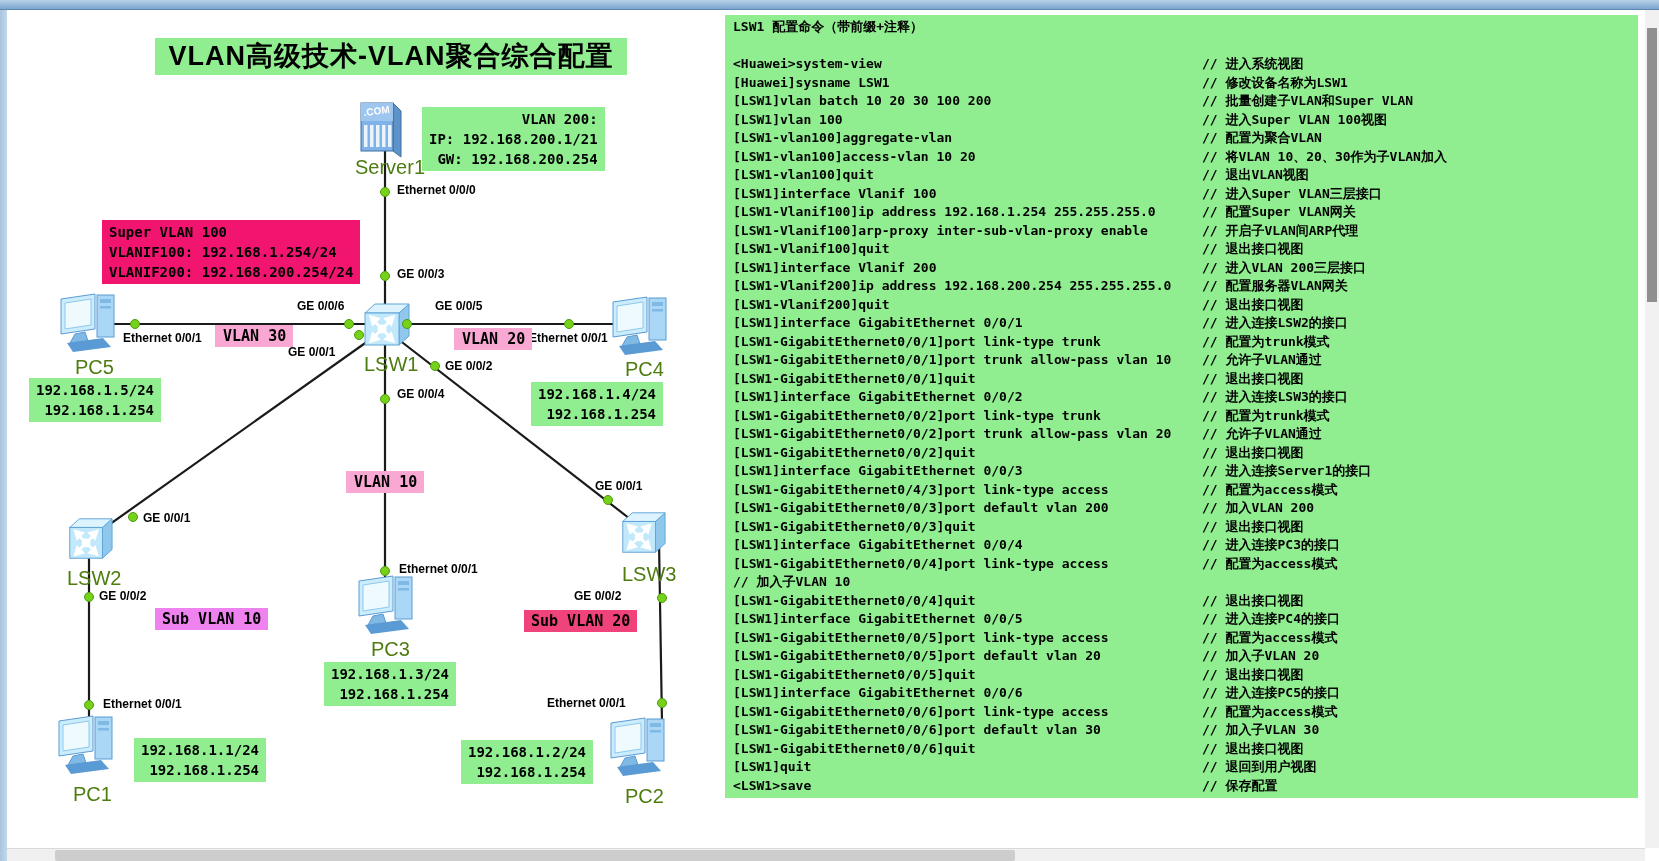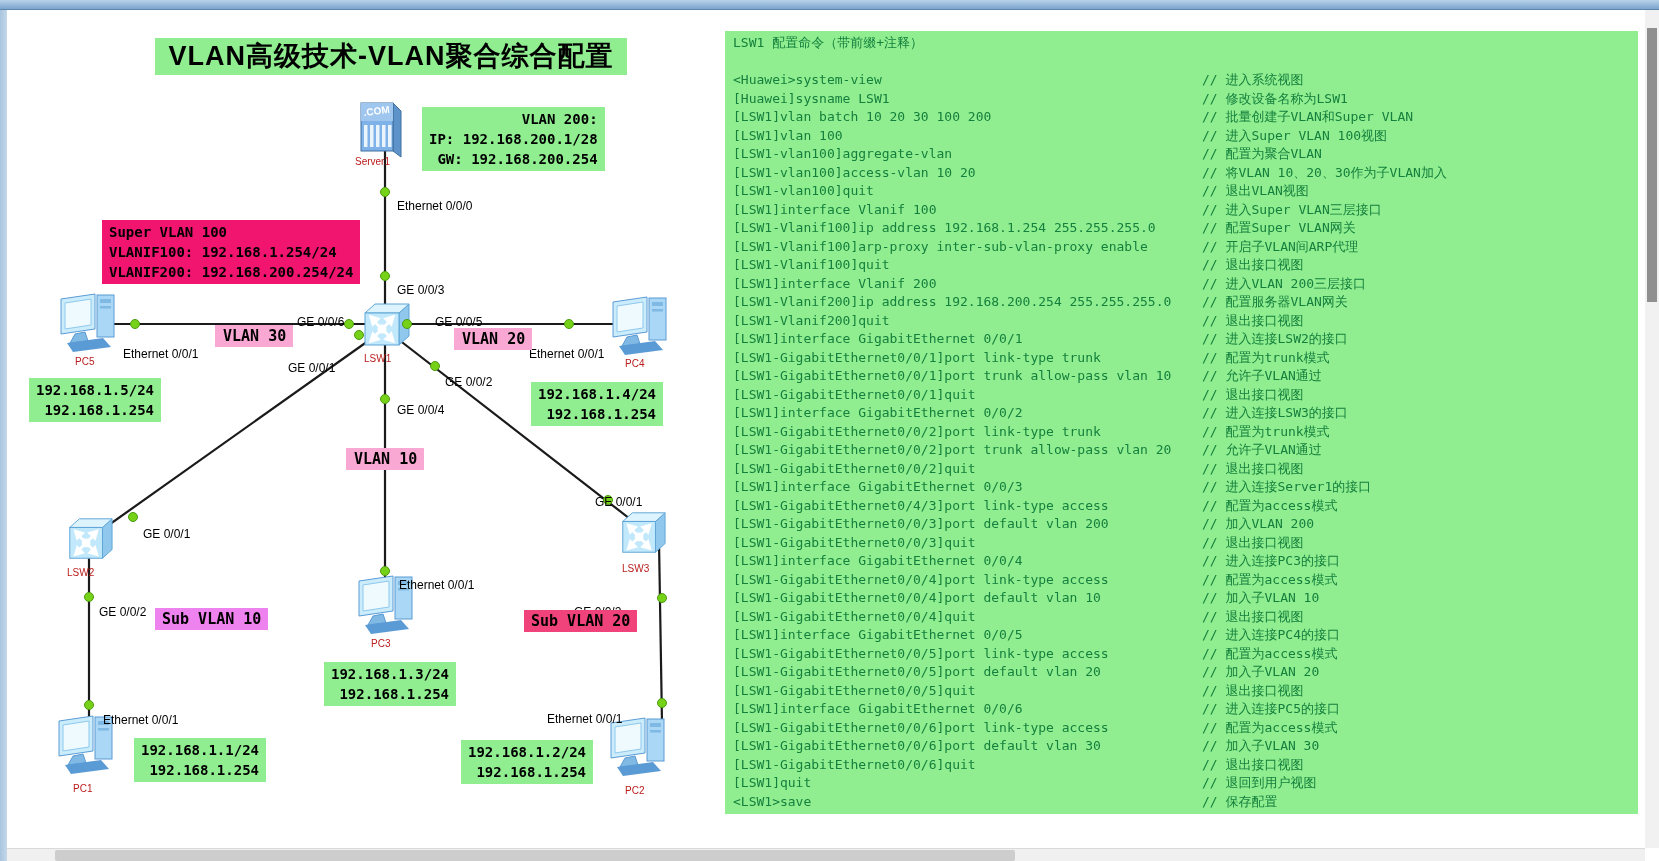"LSW1 配置命令（带前缀+注释）" .cfg { color: #15803d -> #000000; font-weight: normal -> bold; top: 20px -> 4px }
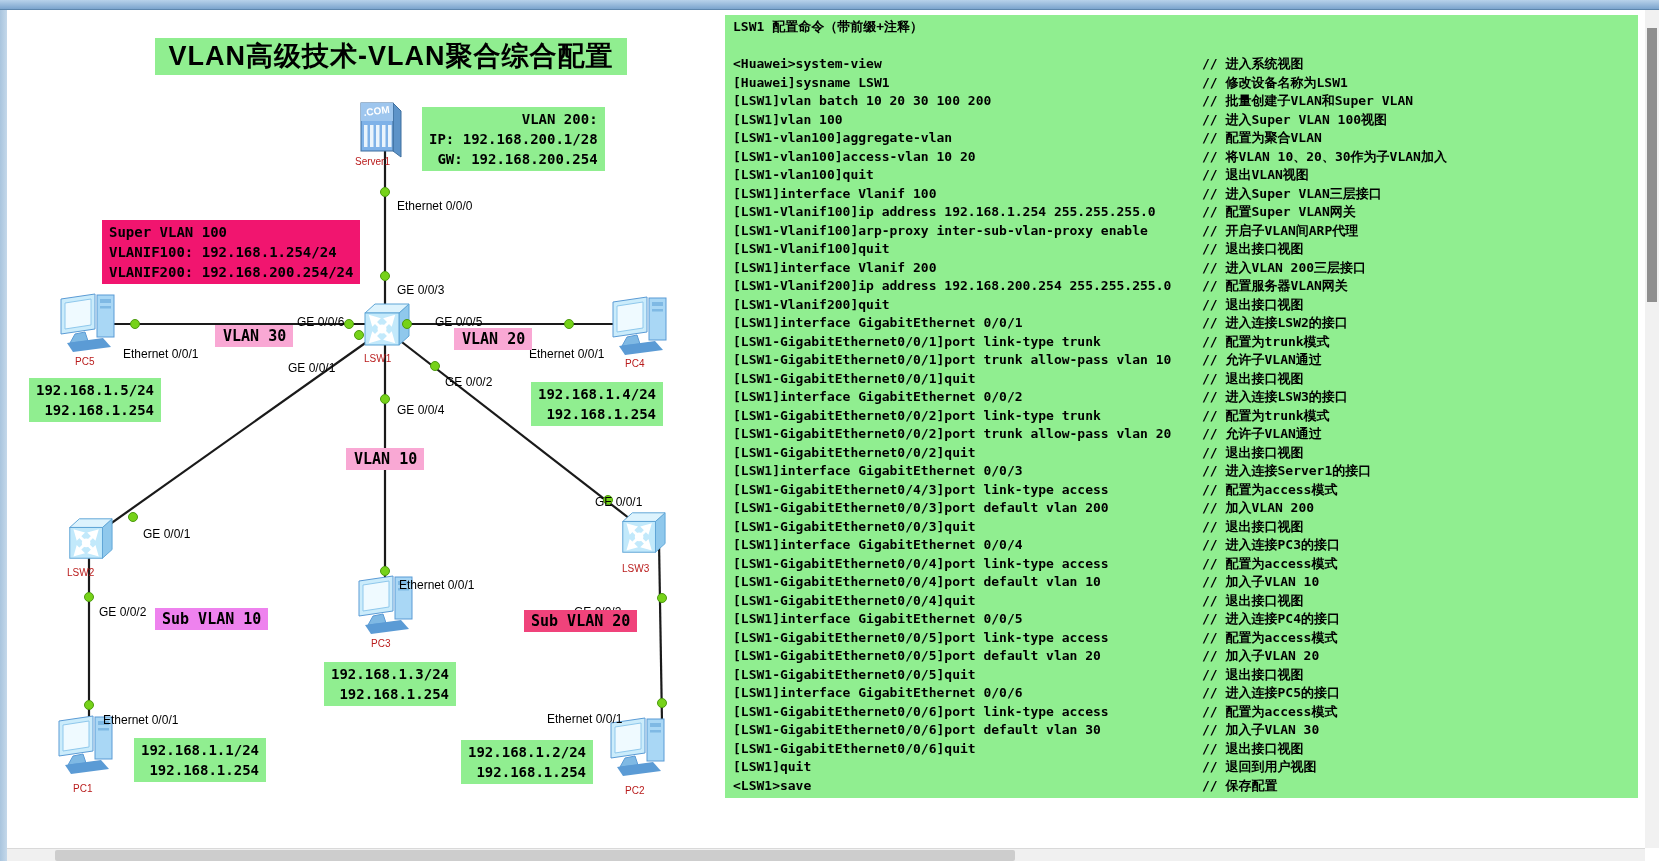"IP: 192.168.200.1/28" span { text: 192.168.200.1/28 -> 192.168.200.1/21 }
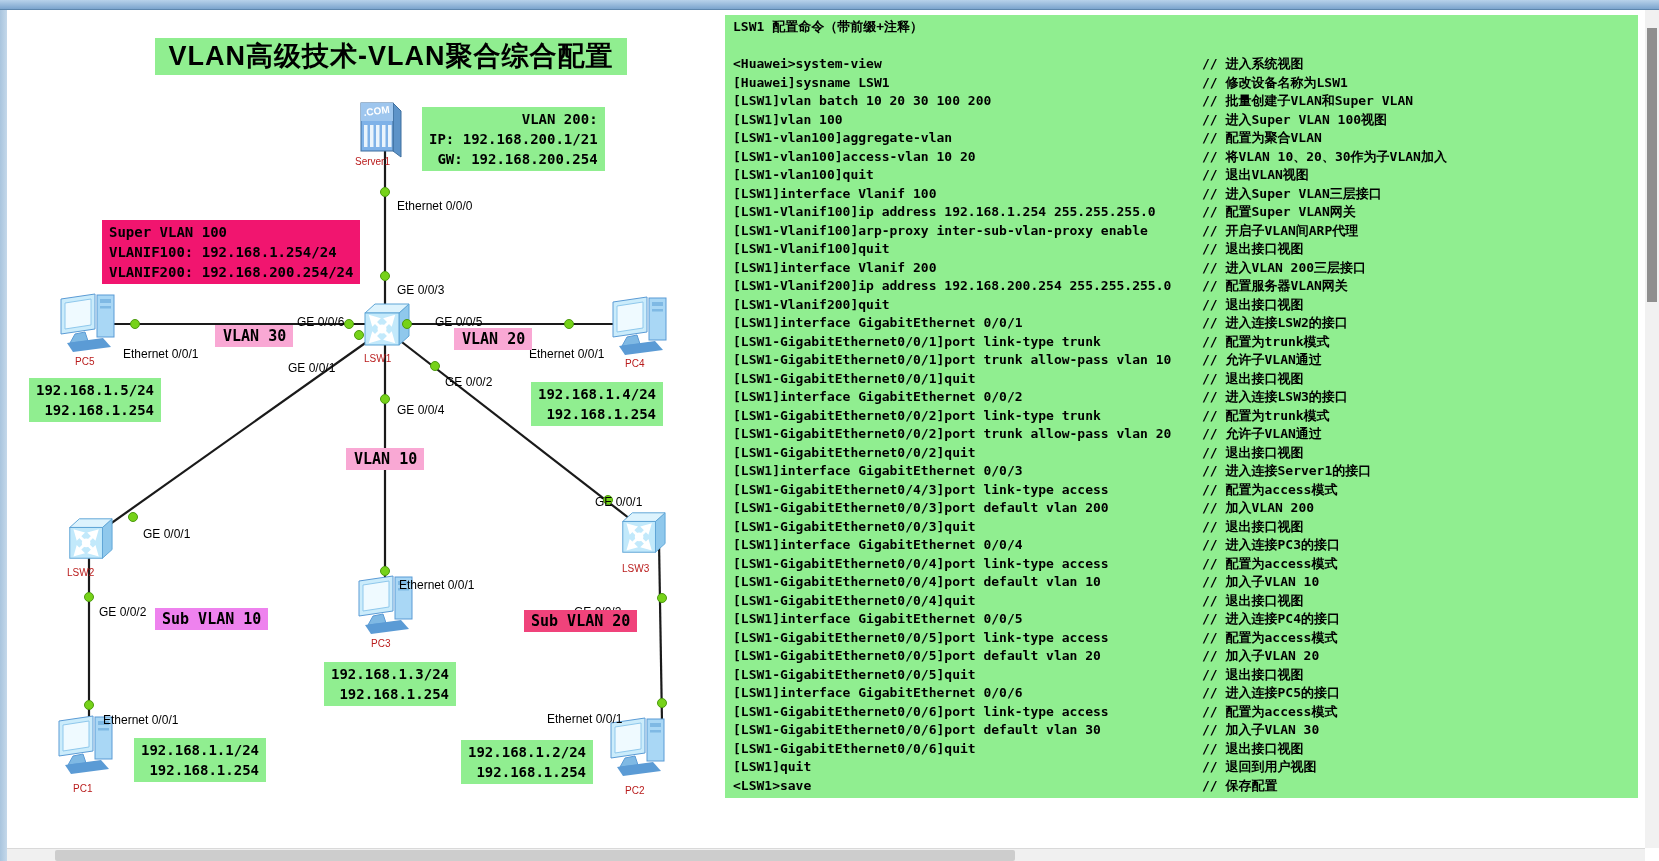"Server1" .devlabel { color: #b91c1c -> #4d7c0f; font-size: 10px -> 20px }
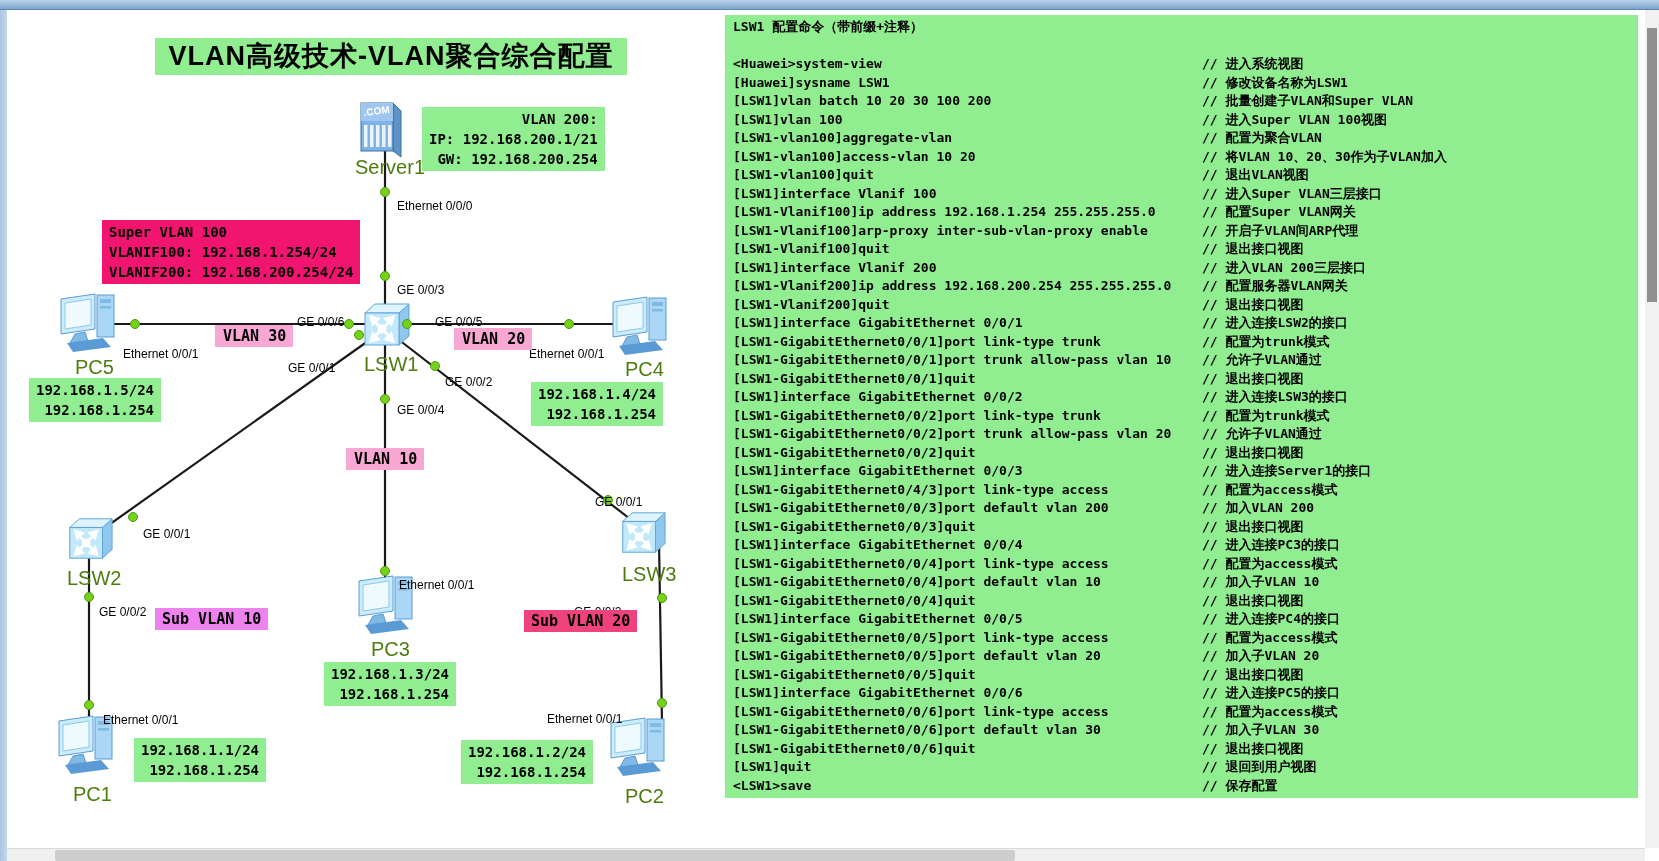"Ethernet 0/0/0" .plabel { font-weight: normal -> bold; margin-top: 16px -> none }
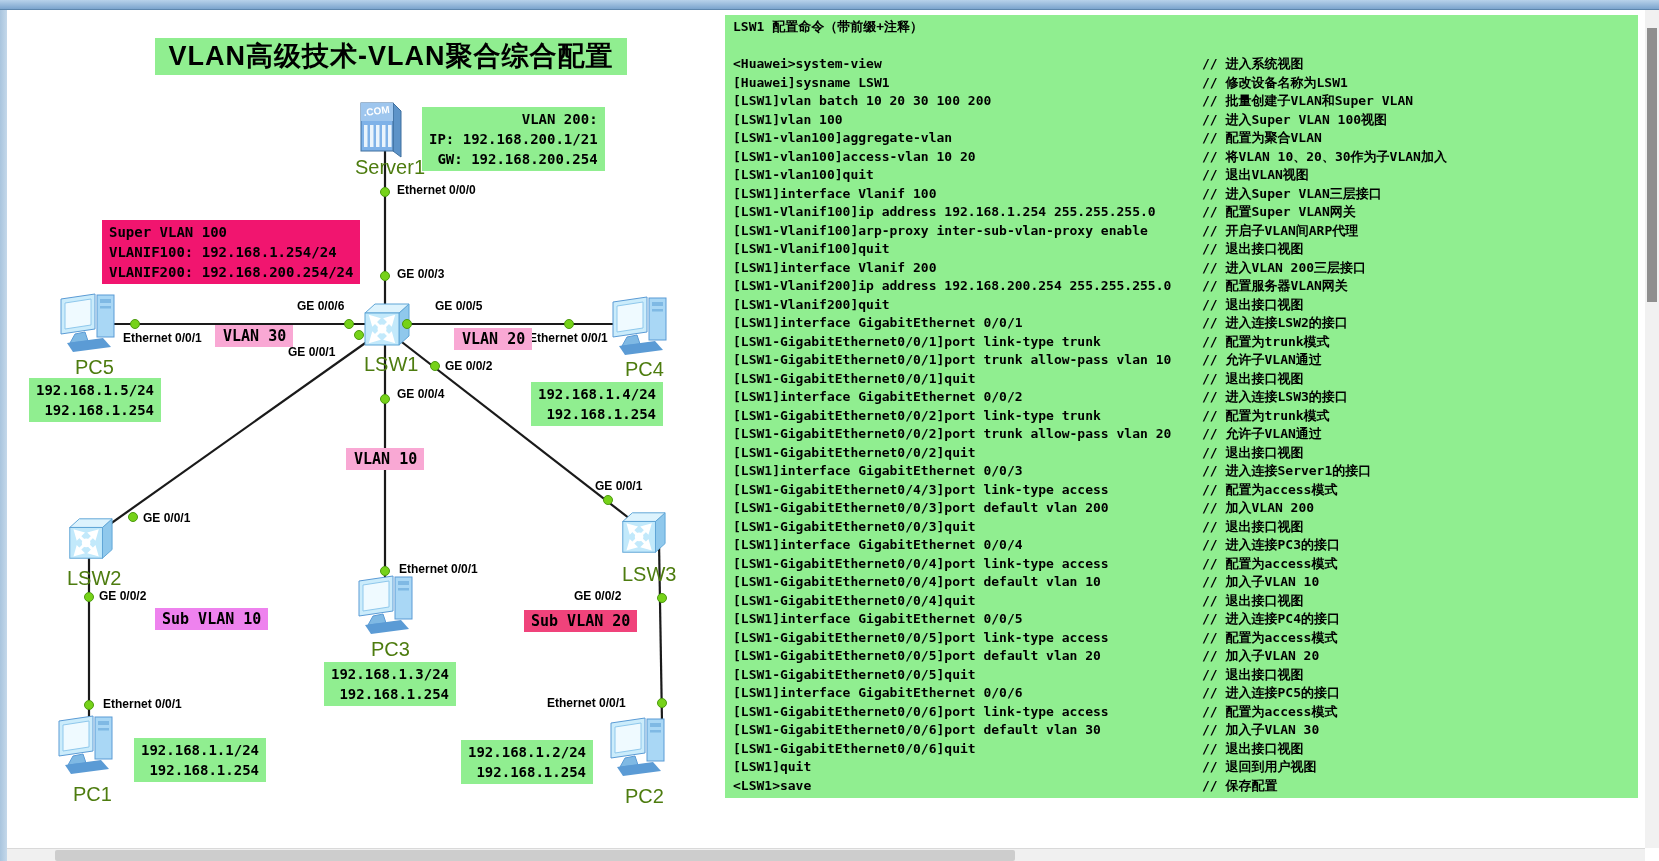"VLAN 10" div.tag { top: 437px -> 460px }
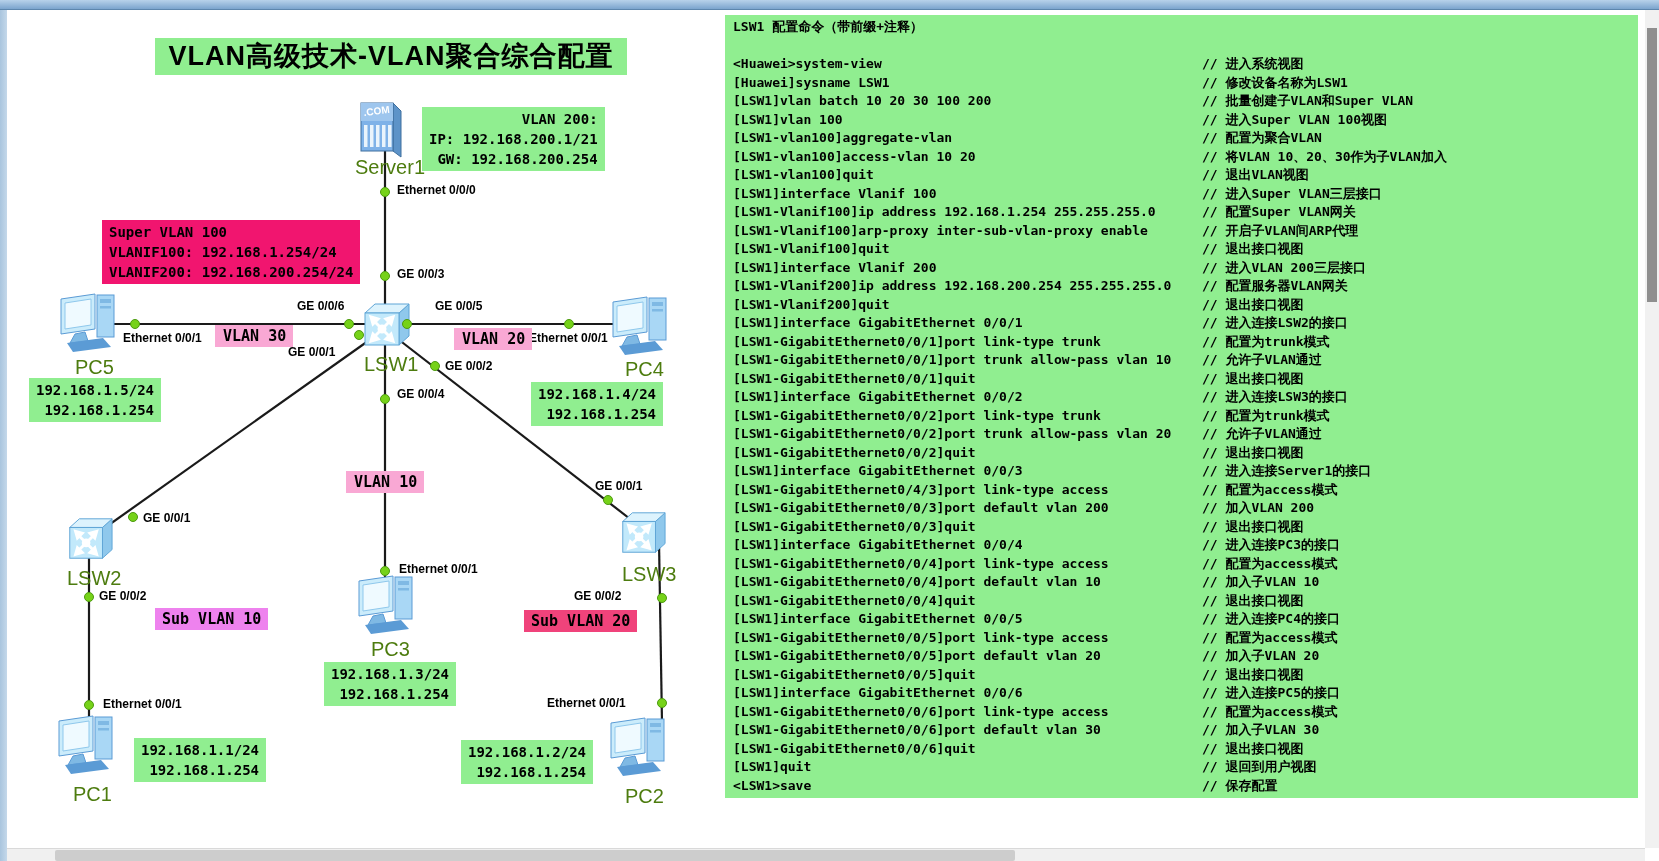"[LSW1-GigabitEthernet0/0/4]port default" span.cmd { html: <span>[LSW1-GigabitEthernet0/0/4]port default vlan 10</span> -> none }
